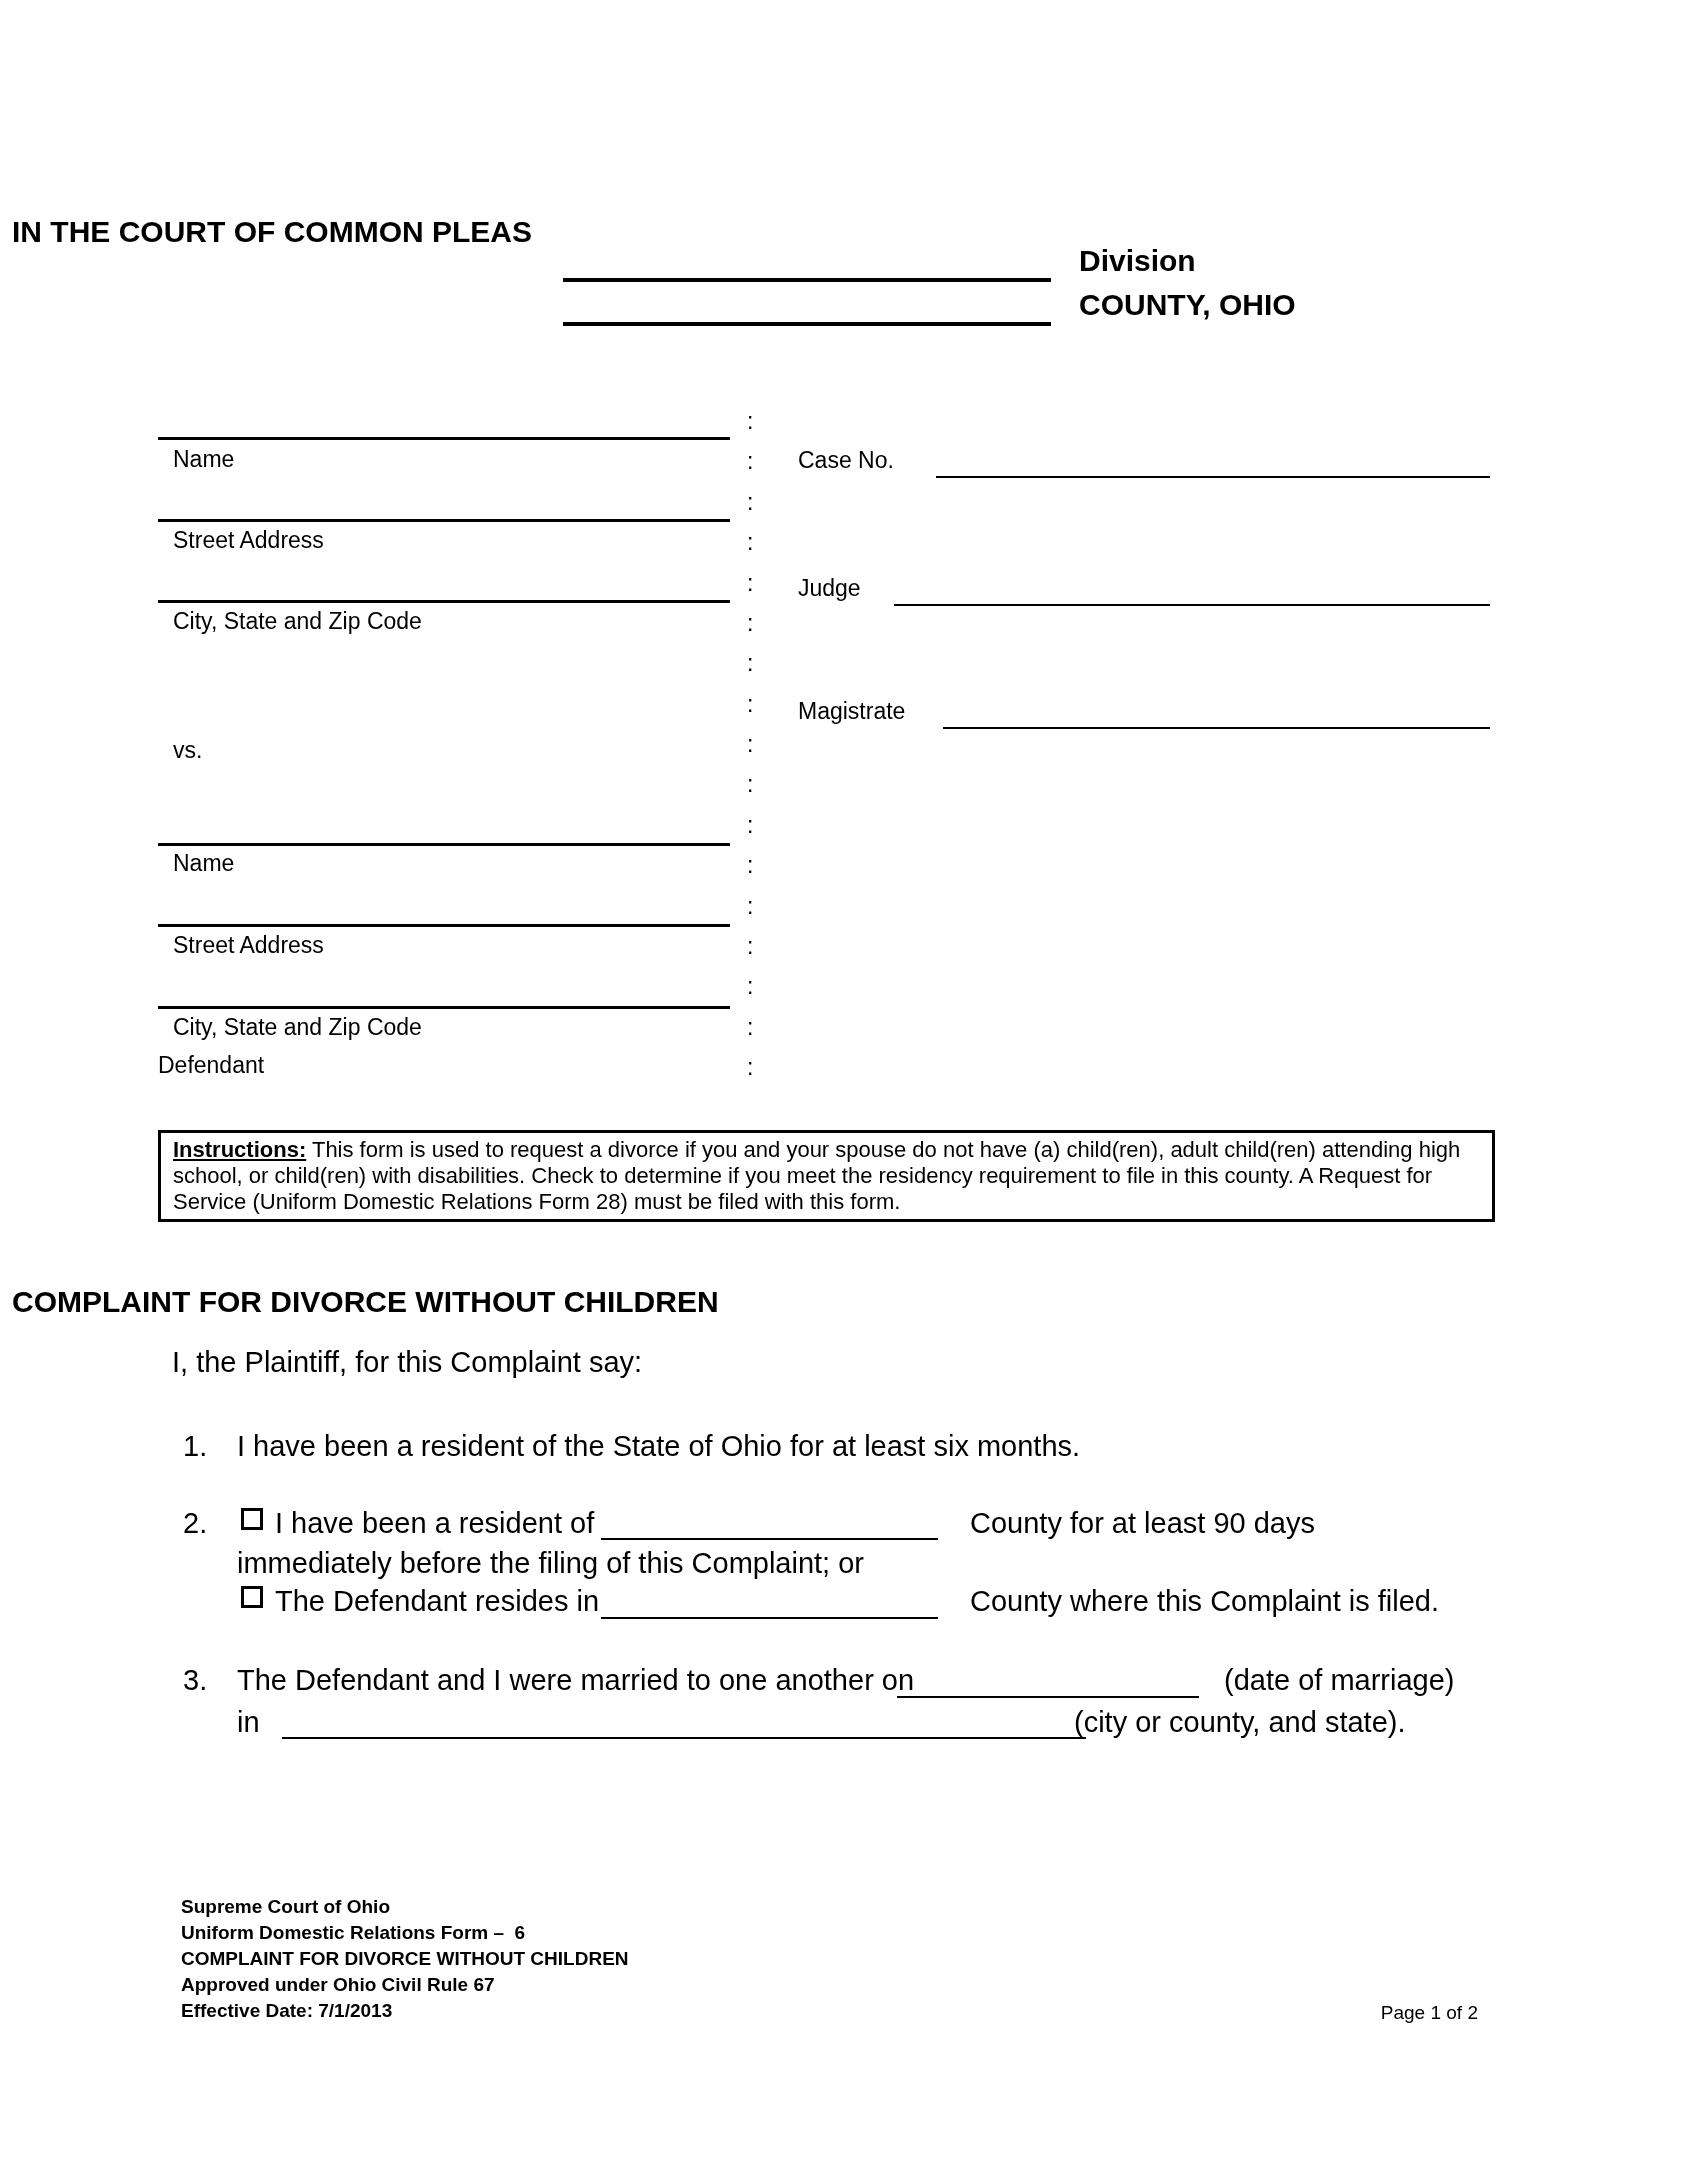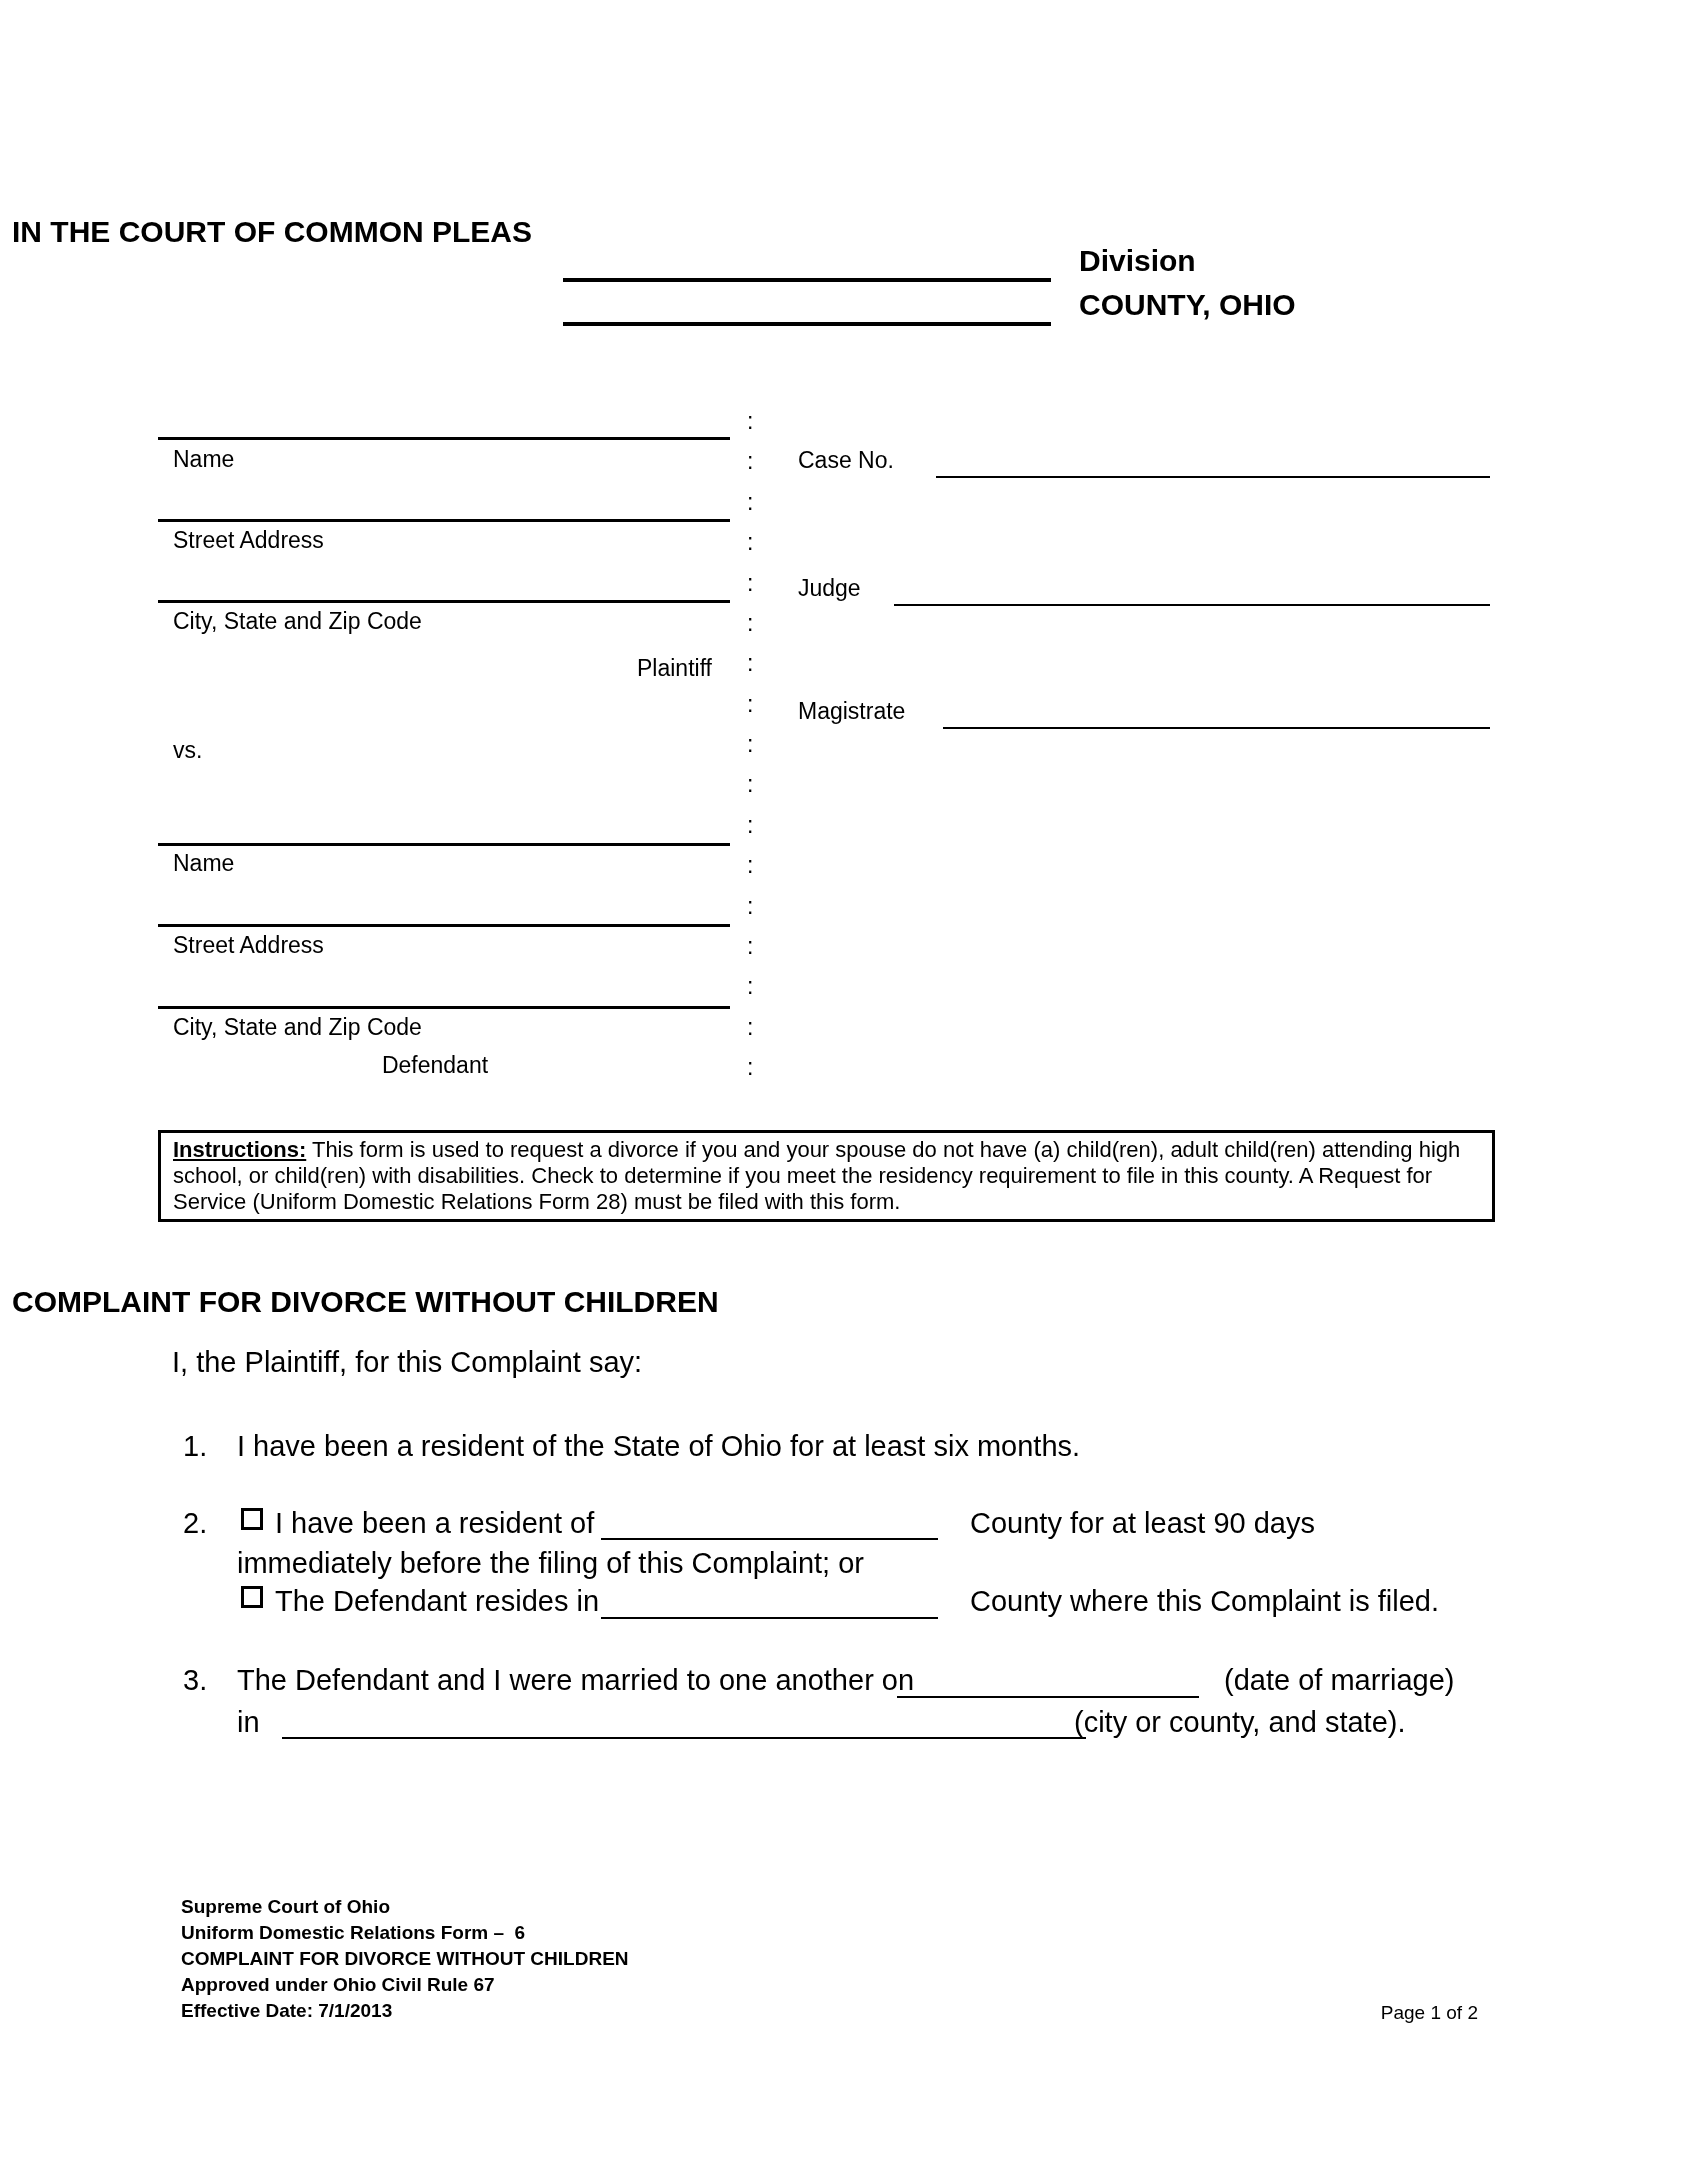"Plaintiff" div.cap-label { html: <div>Plaintiff</div> -> none }
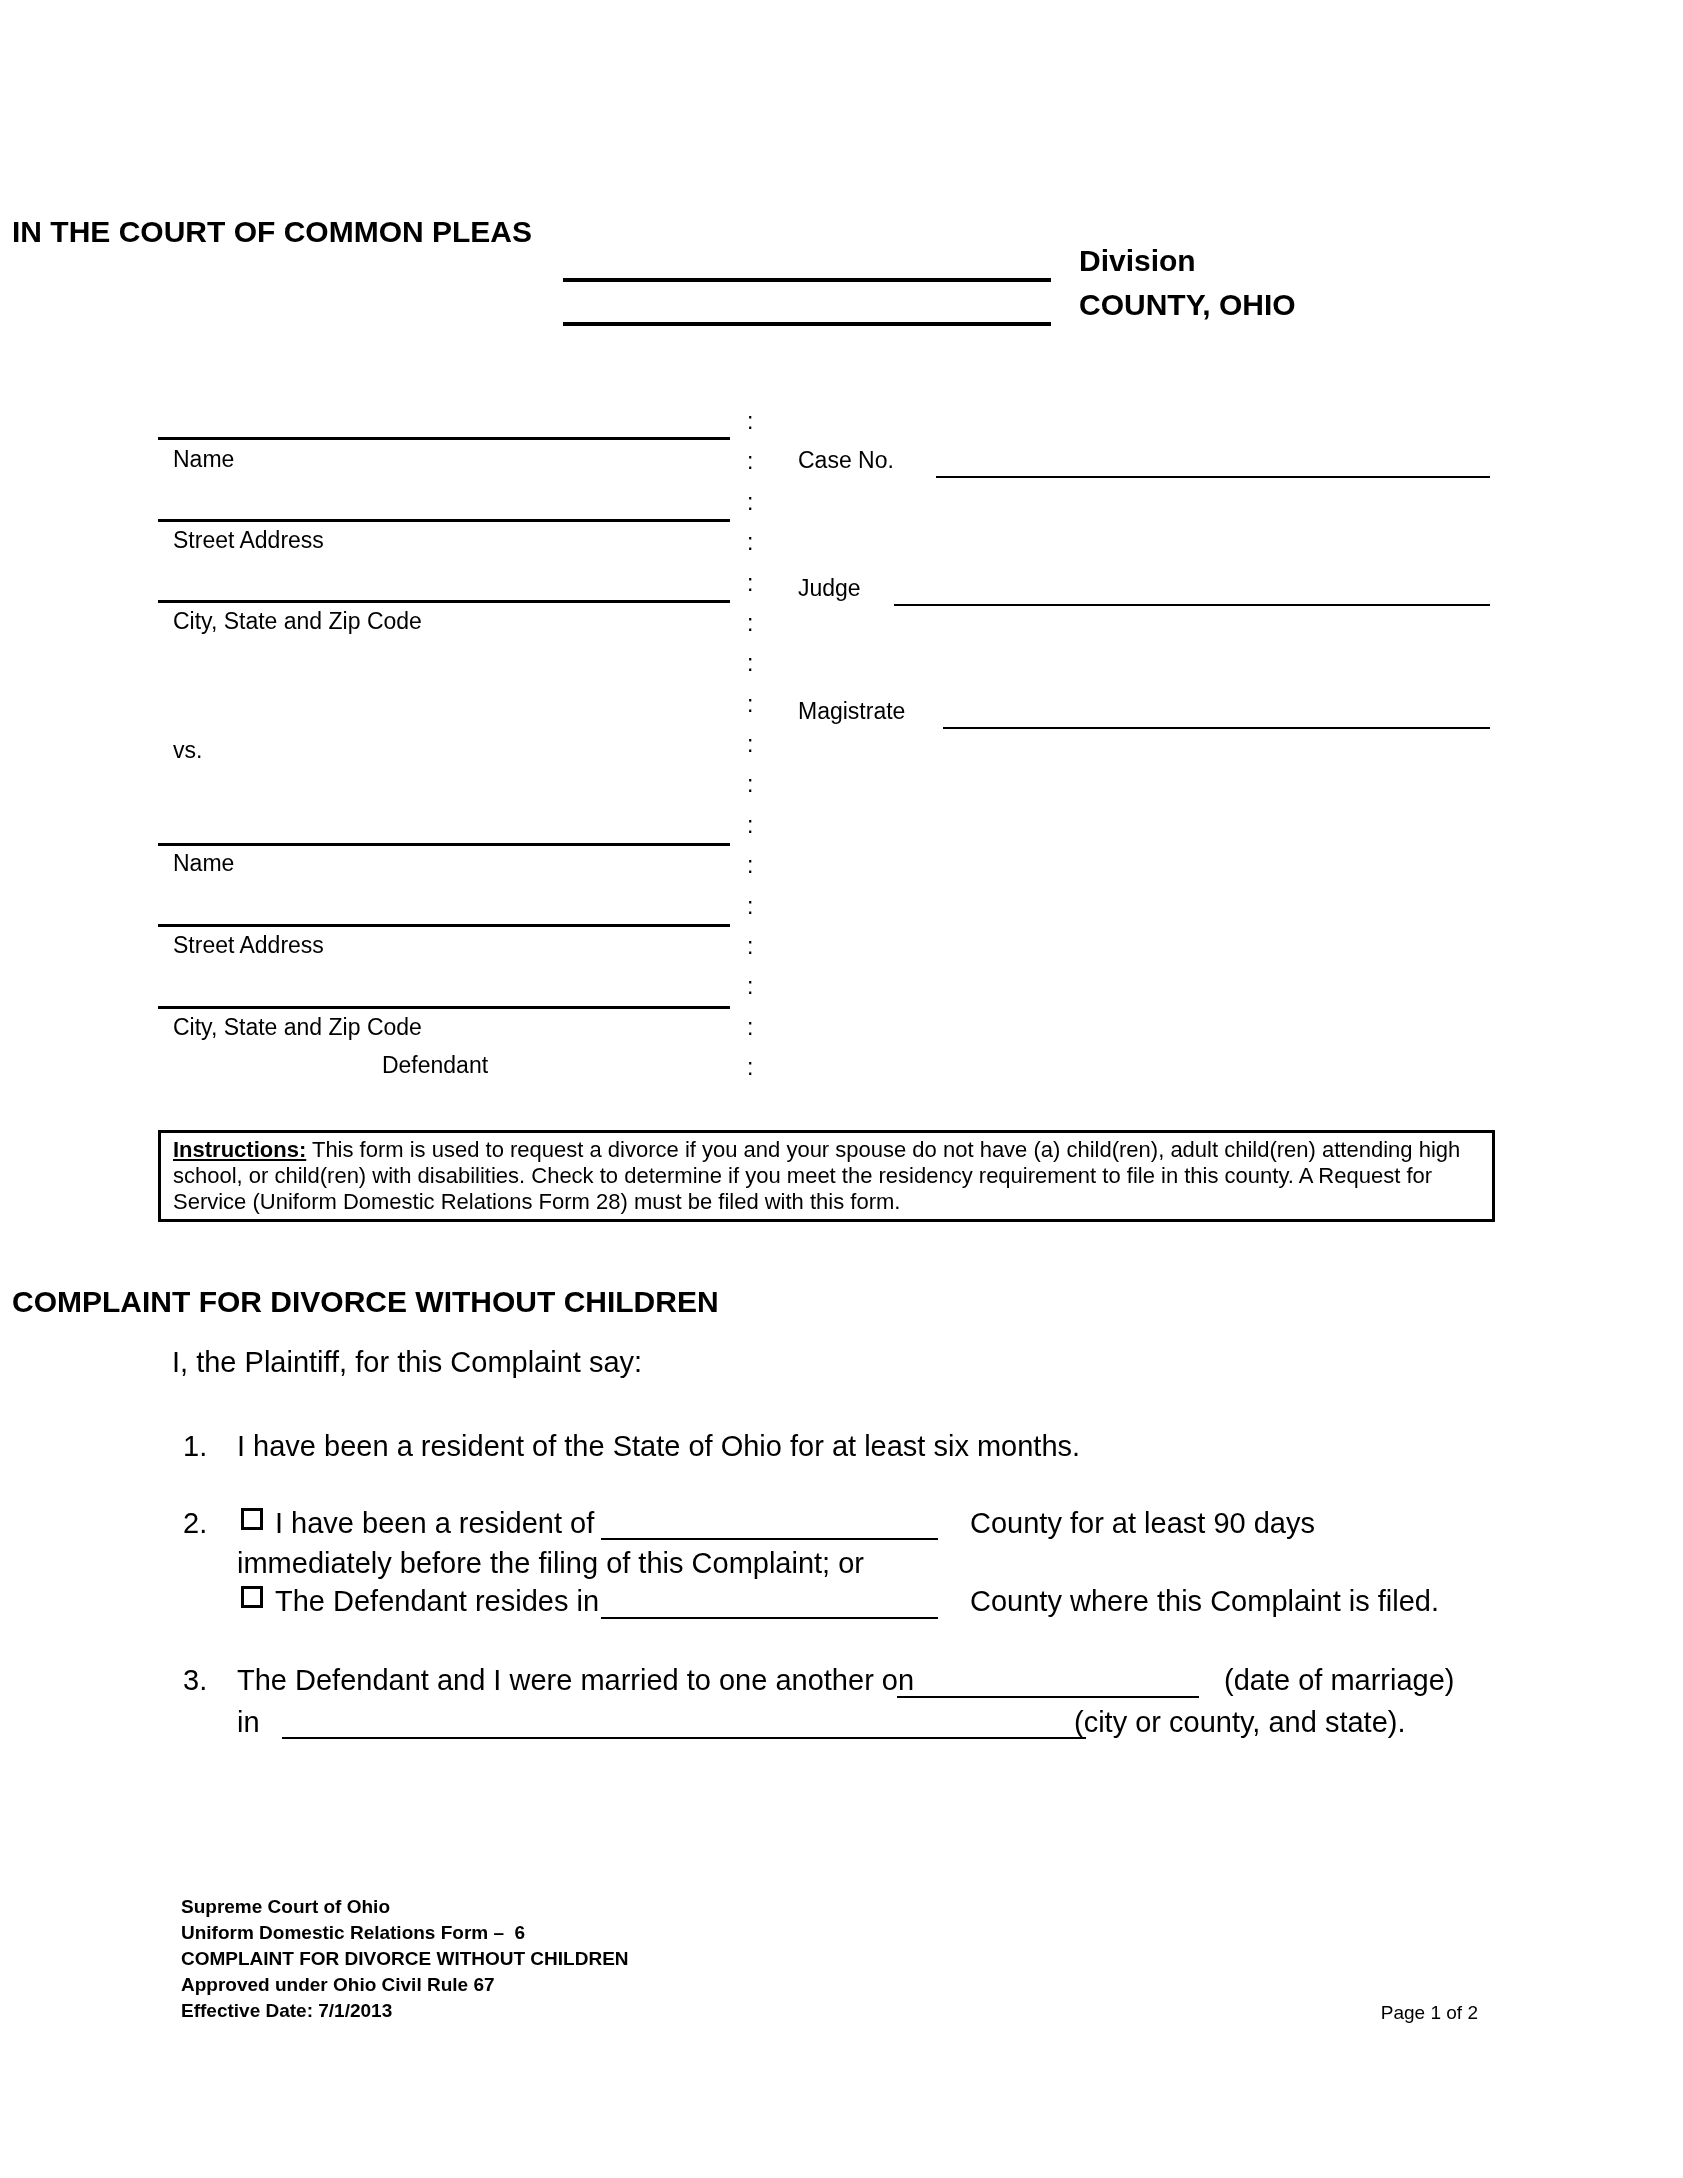"Defendant" div.cap-label { text-align: center -> left }
